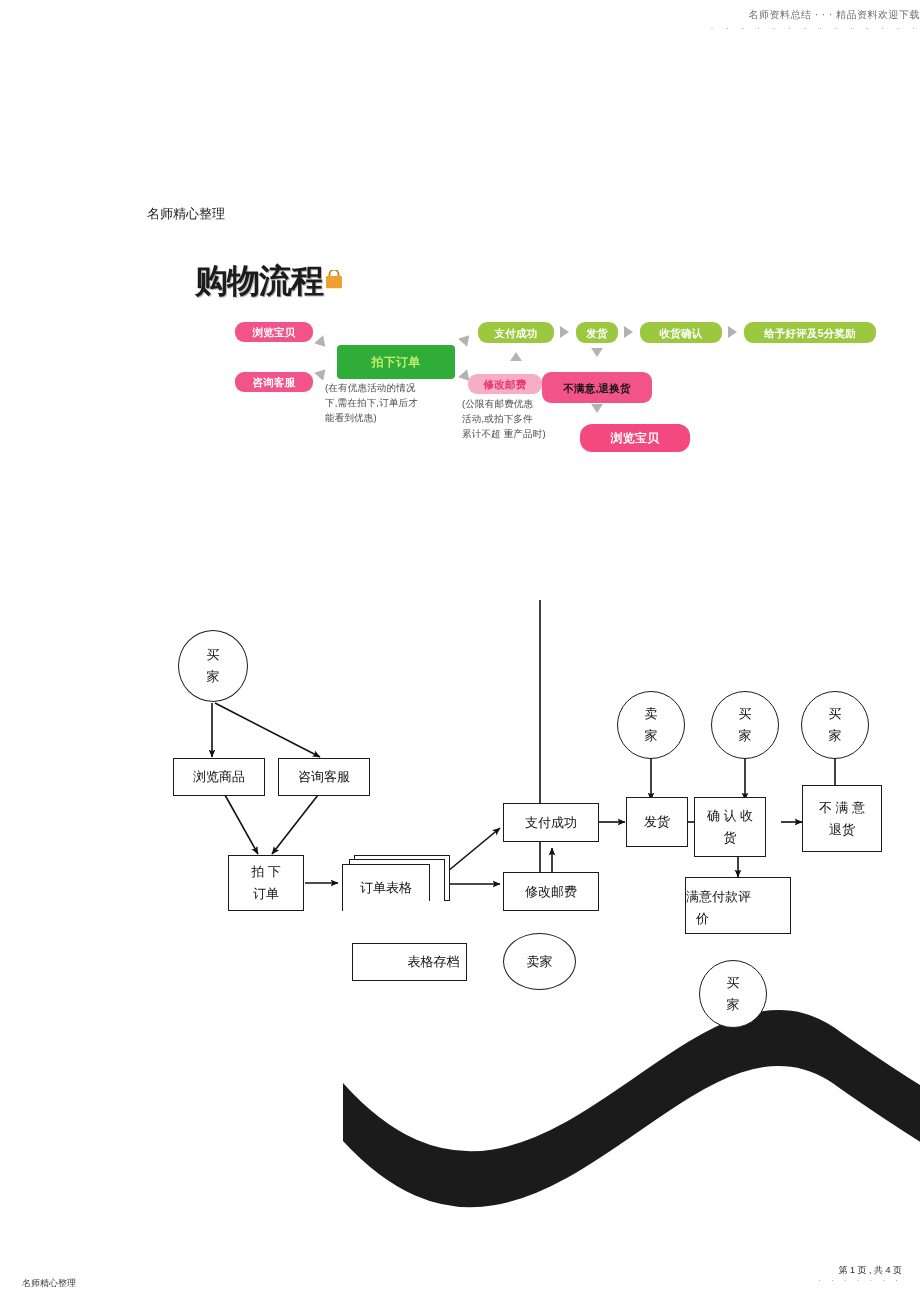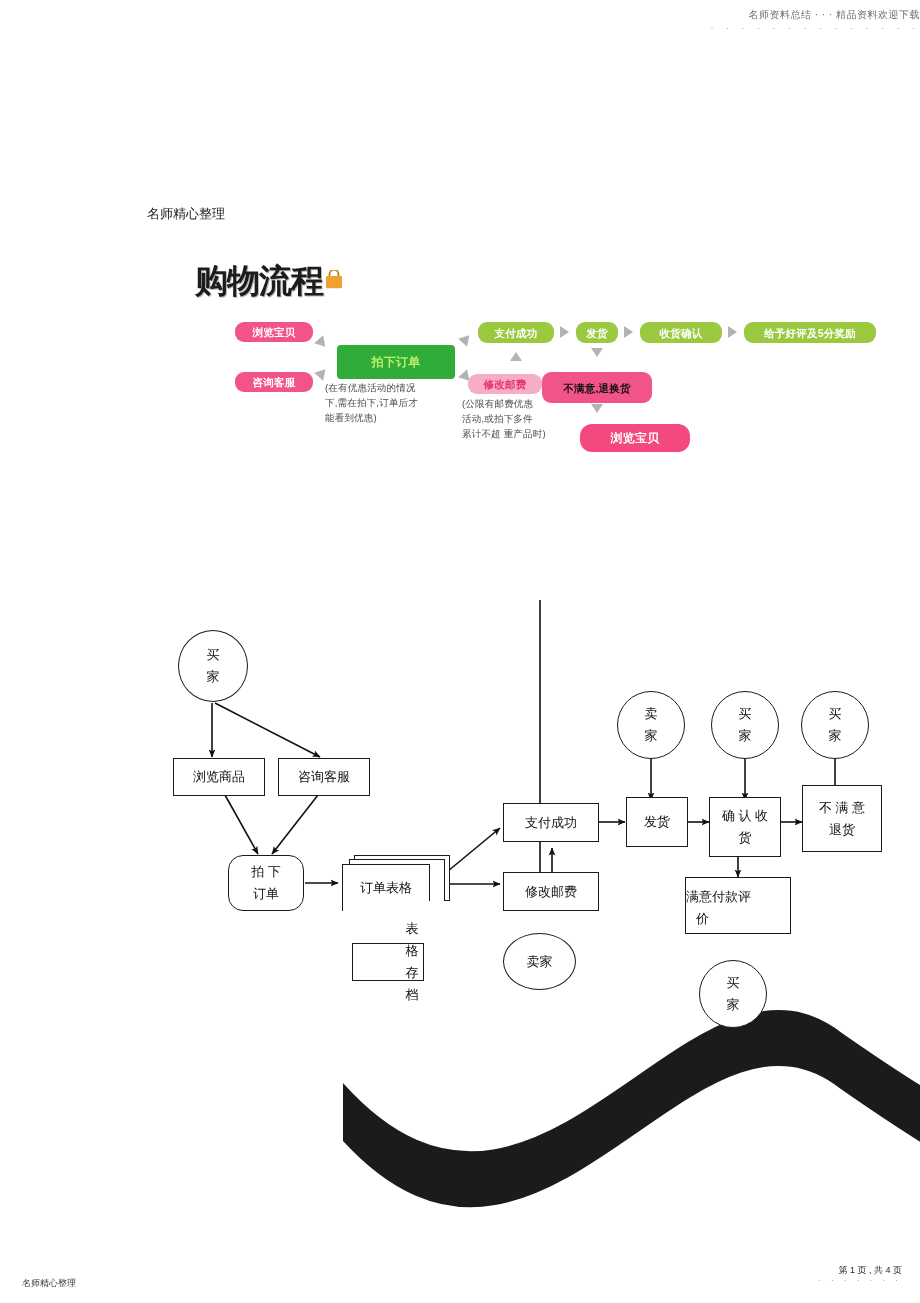"确 认 收" div.node { left: 709px -> 694px }
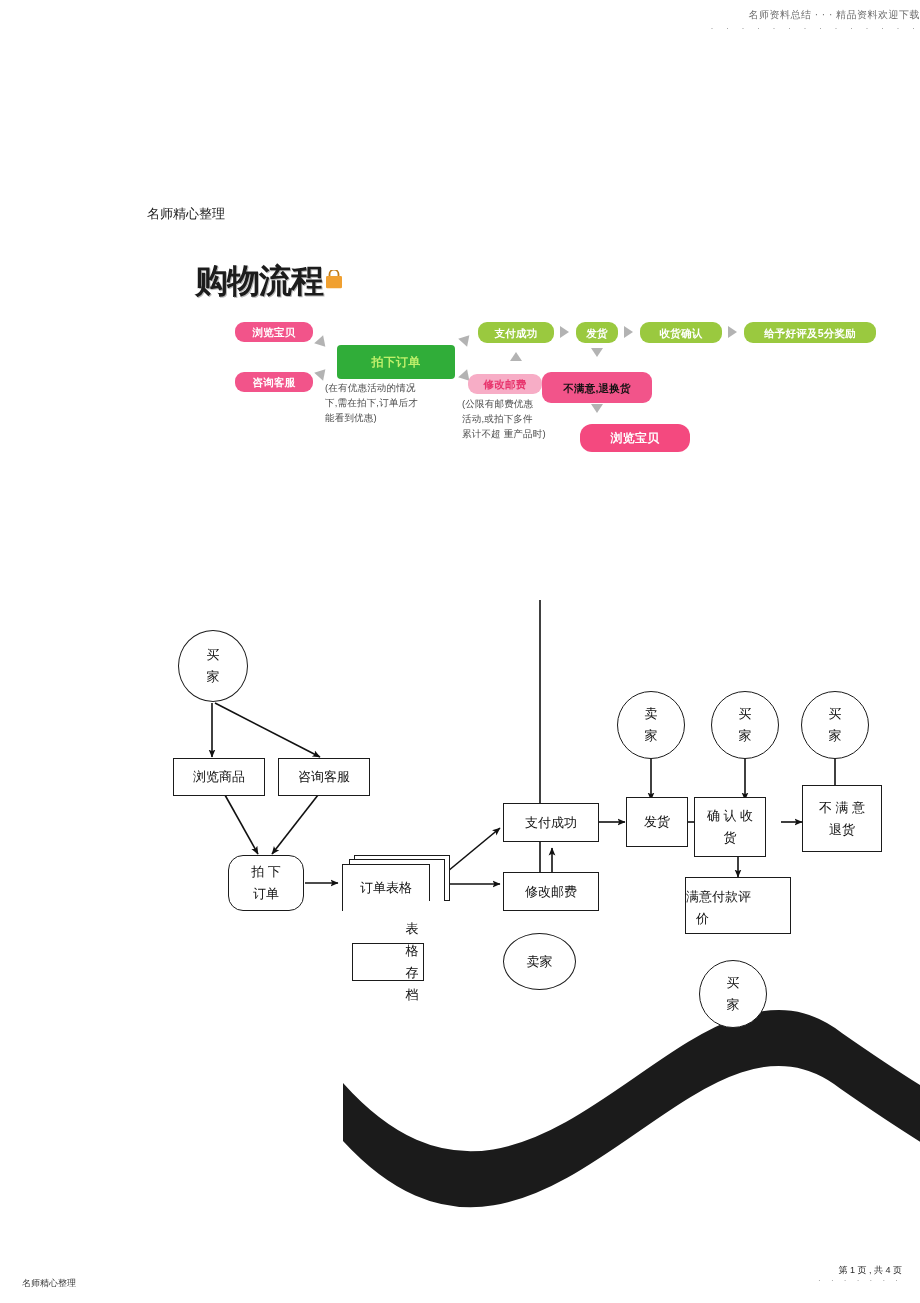"拍 下" div.node { border-radius: 15px -> none }
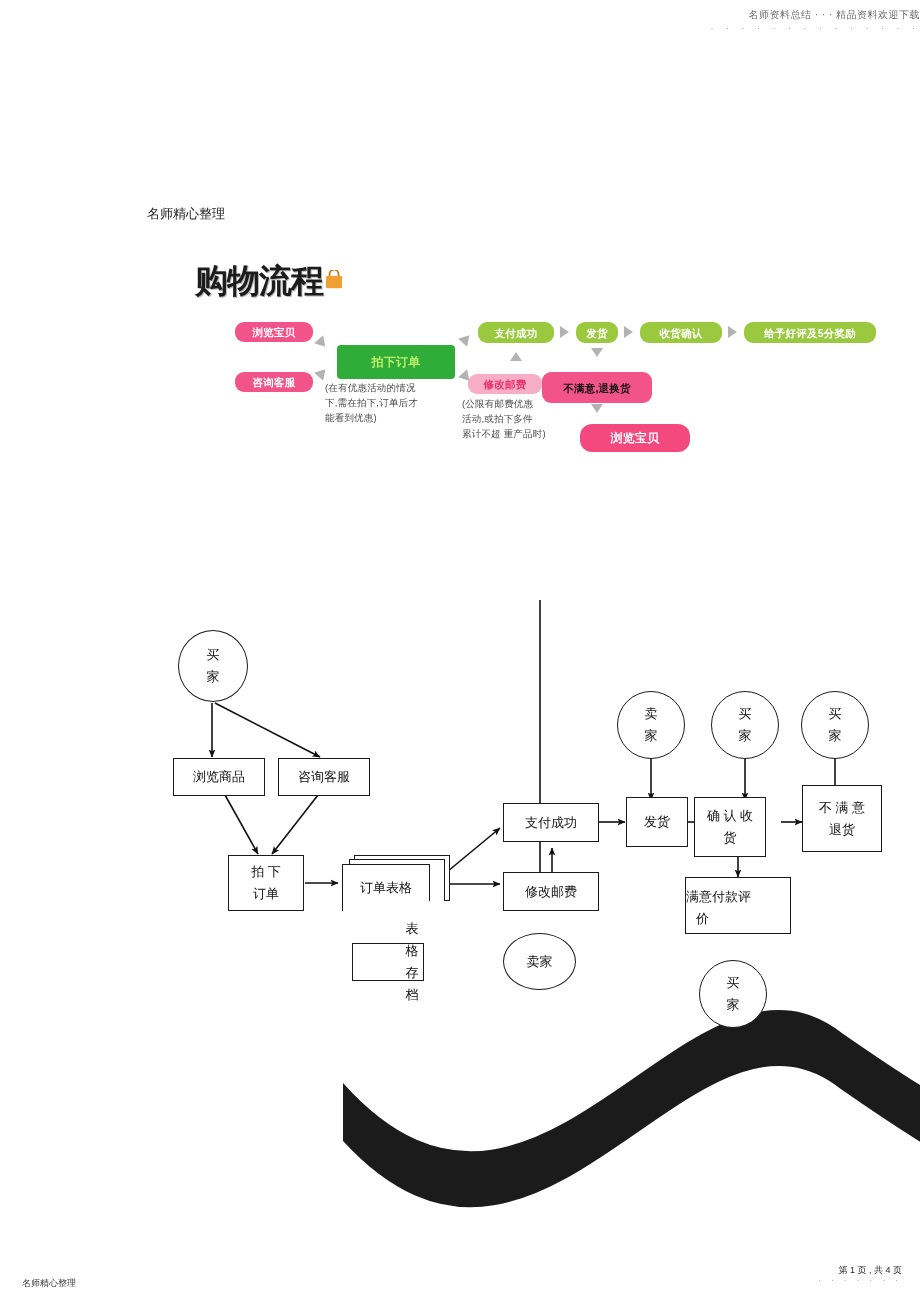"表格存档" div.node { width: 72px -> 115px }
